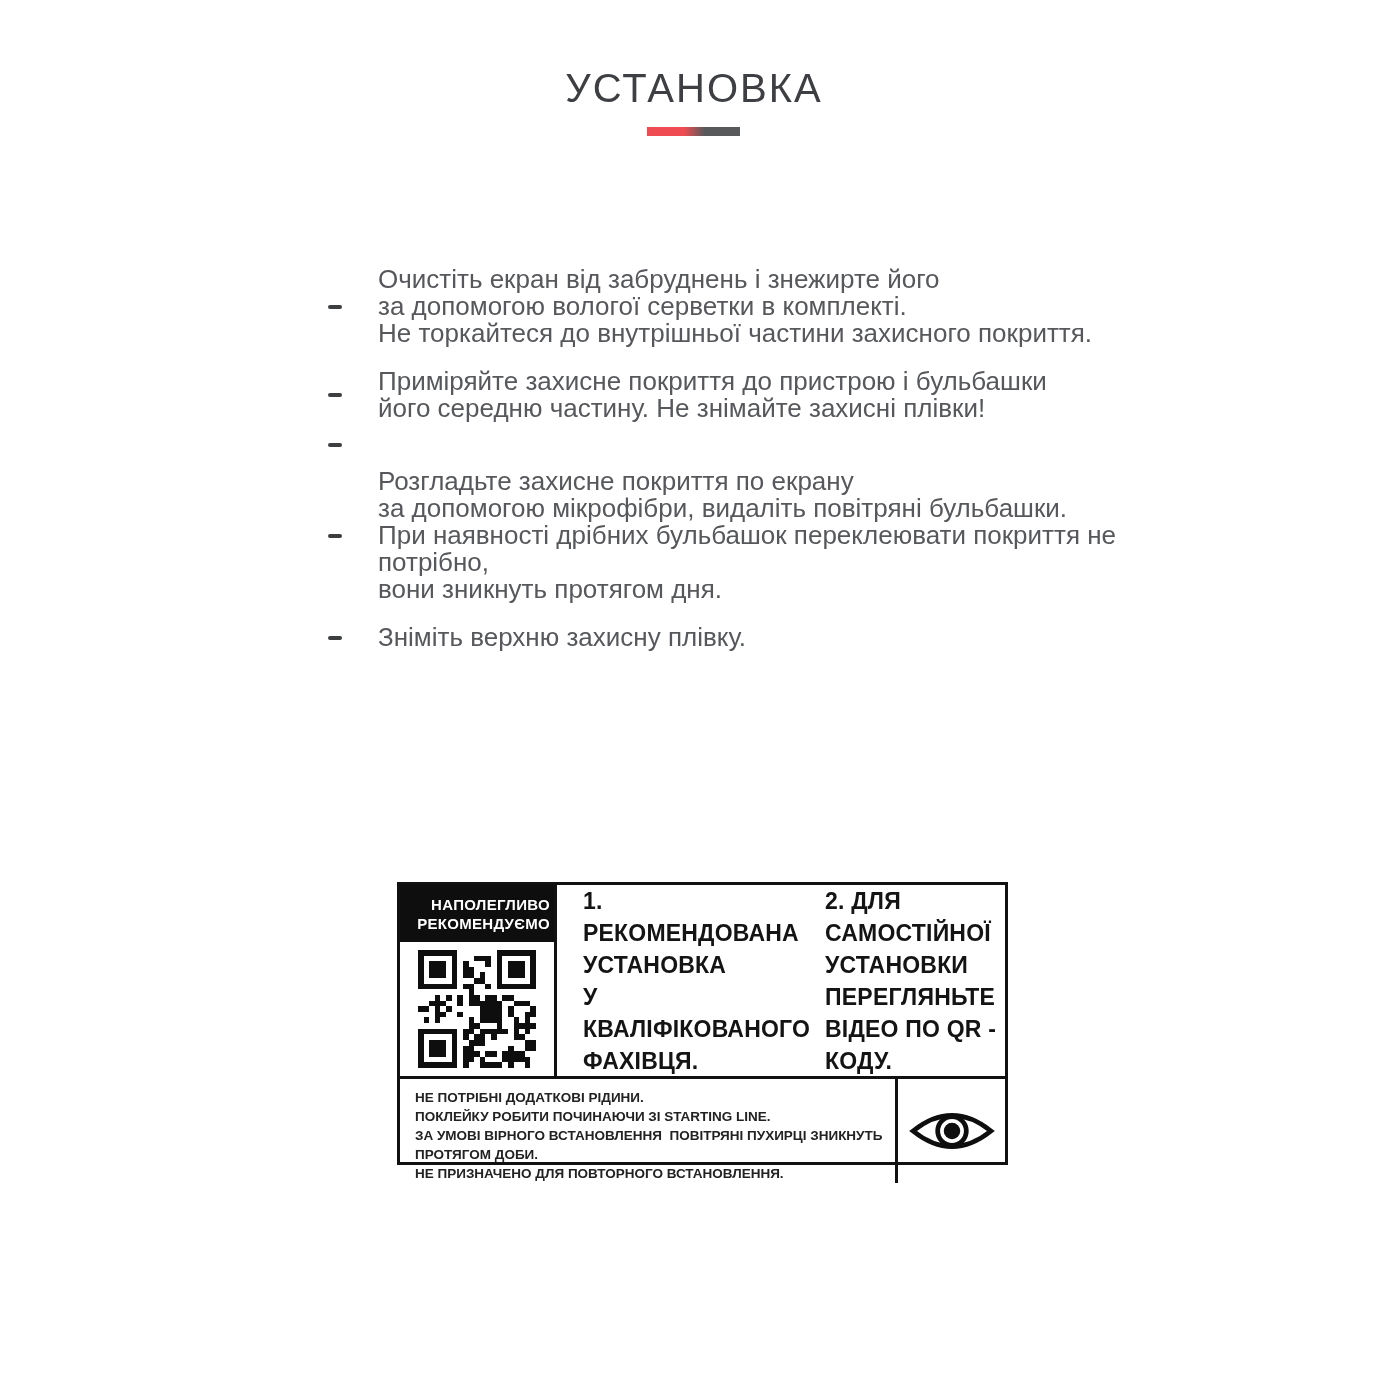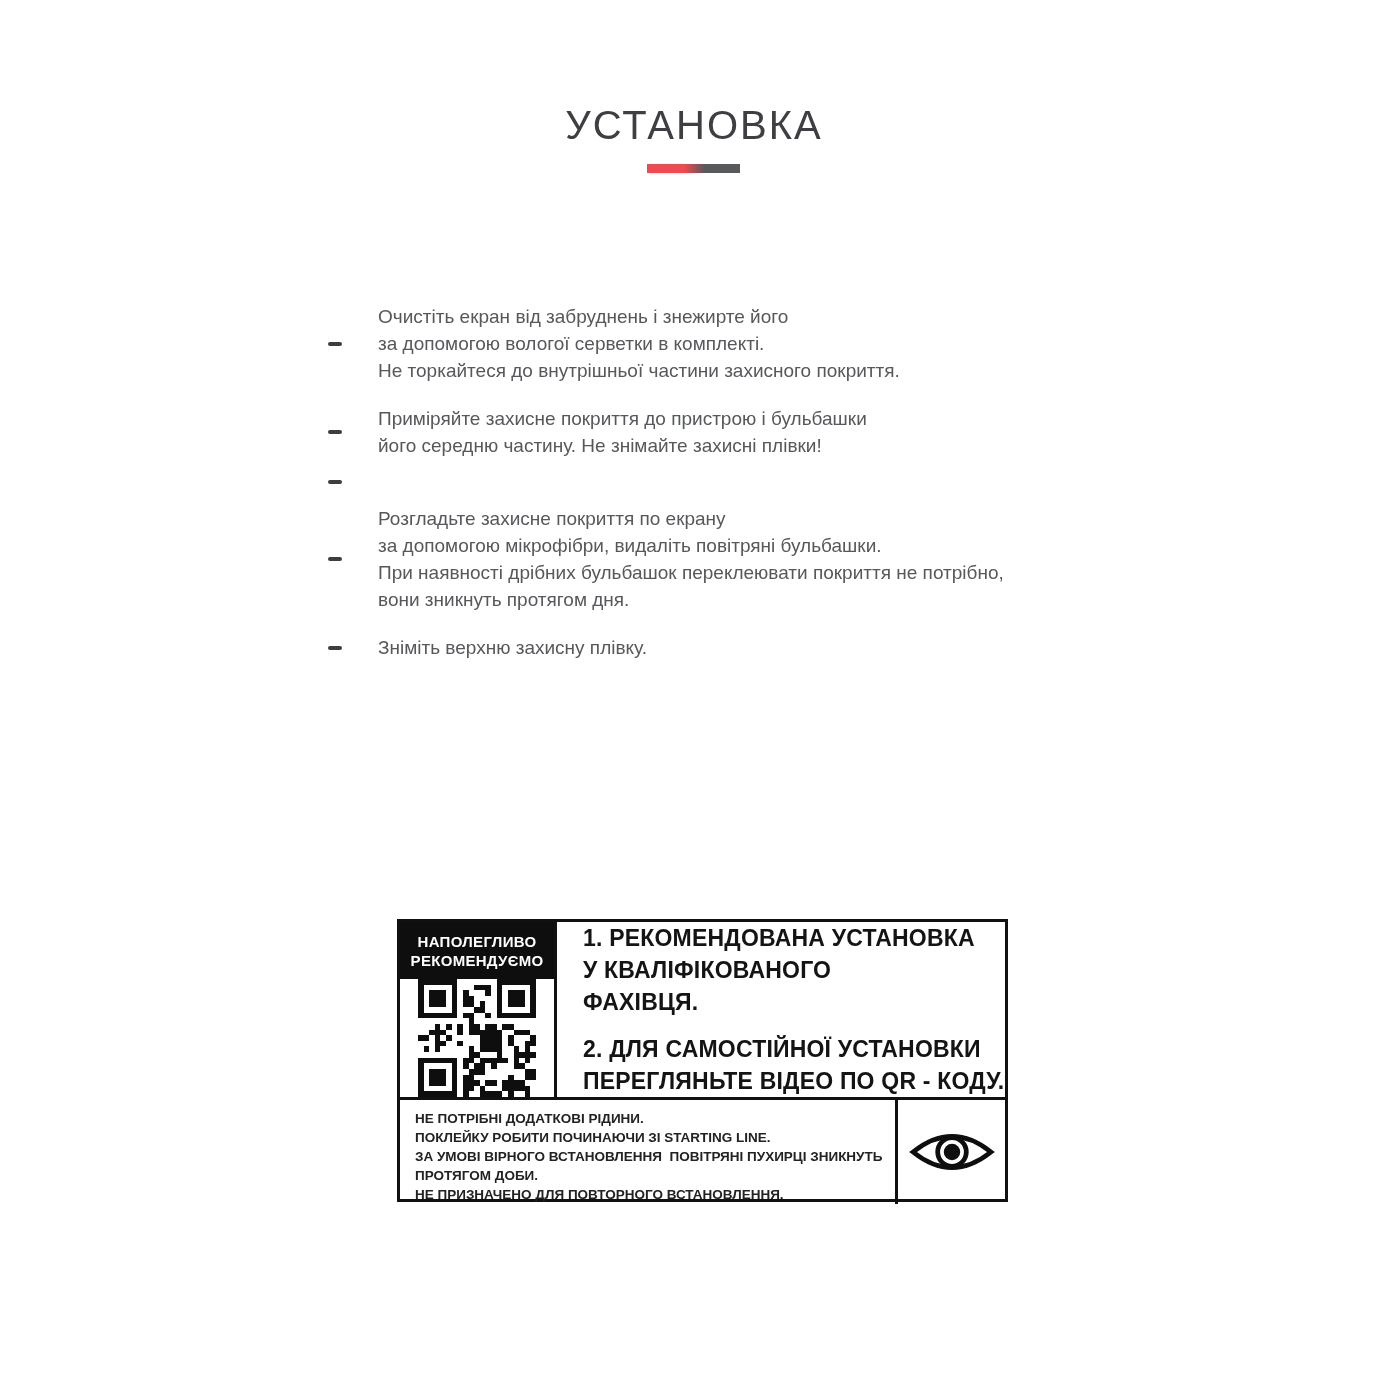"УСТАНОВКА" .page { margin-top: 37px -> none }
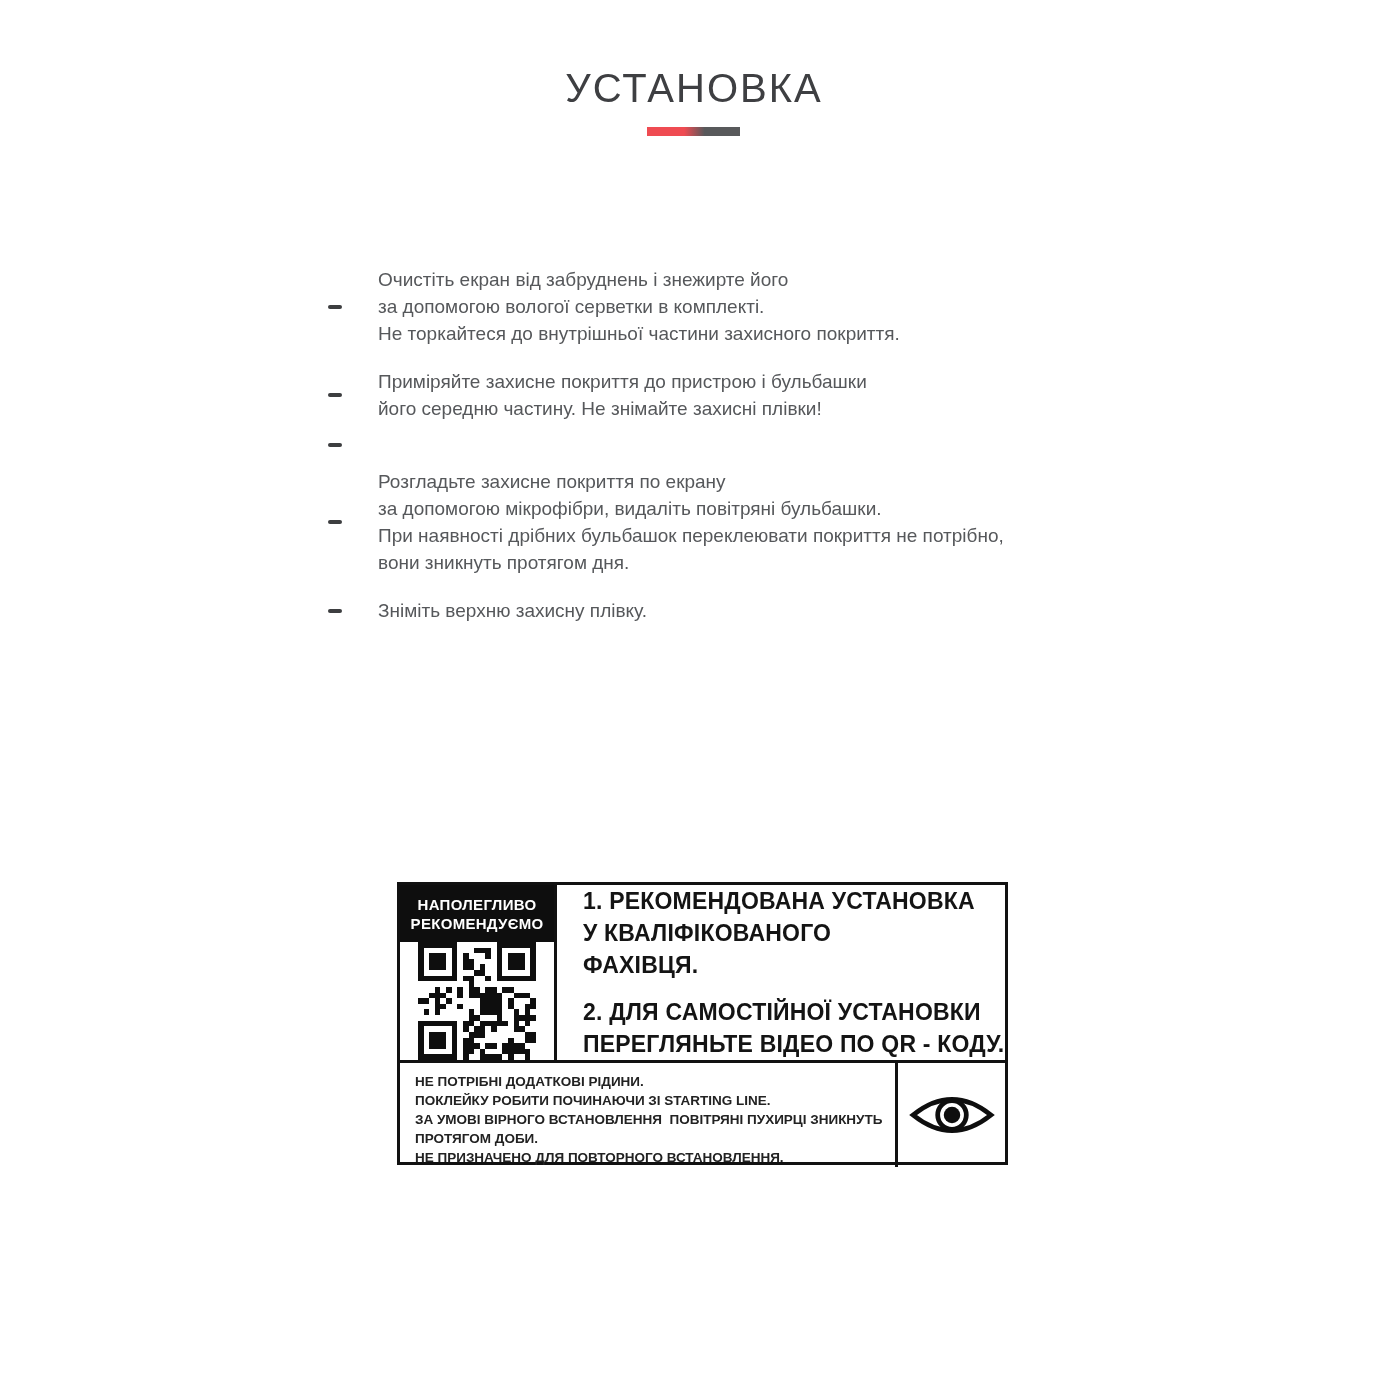"Очистіть екран від забруднень і" .item p { font-size: 19px -> 26px }
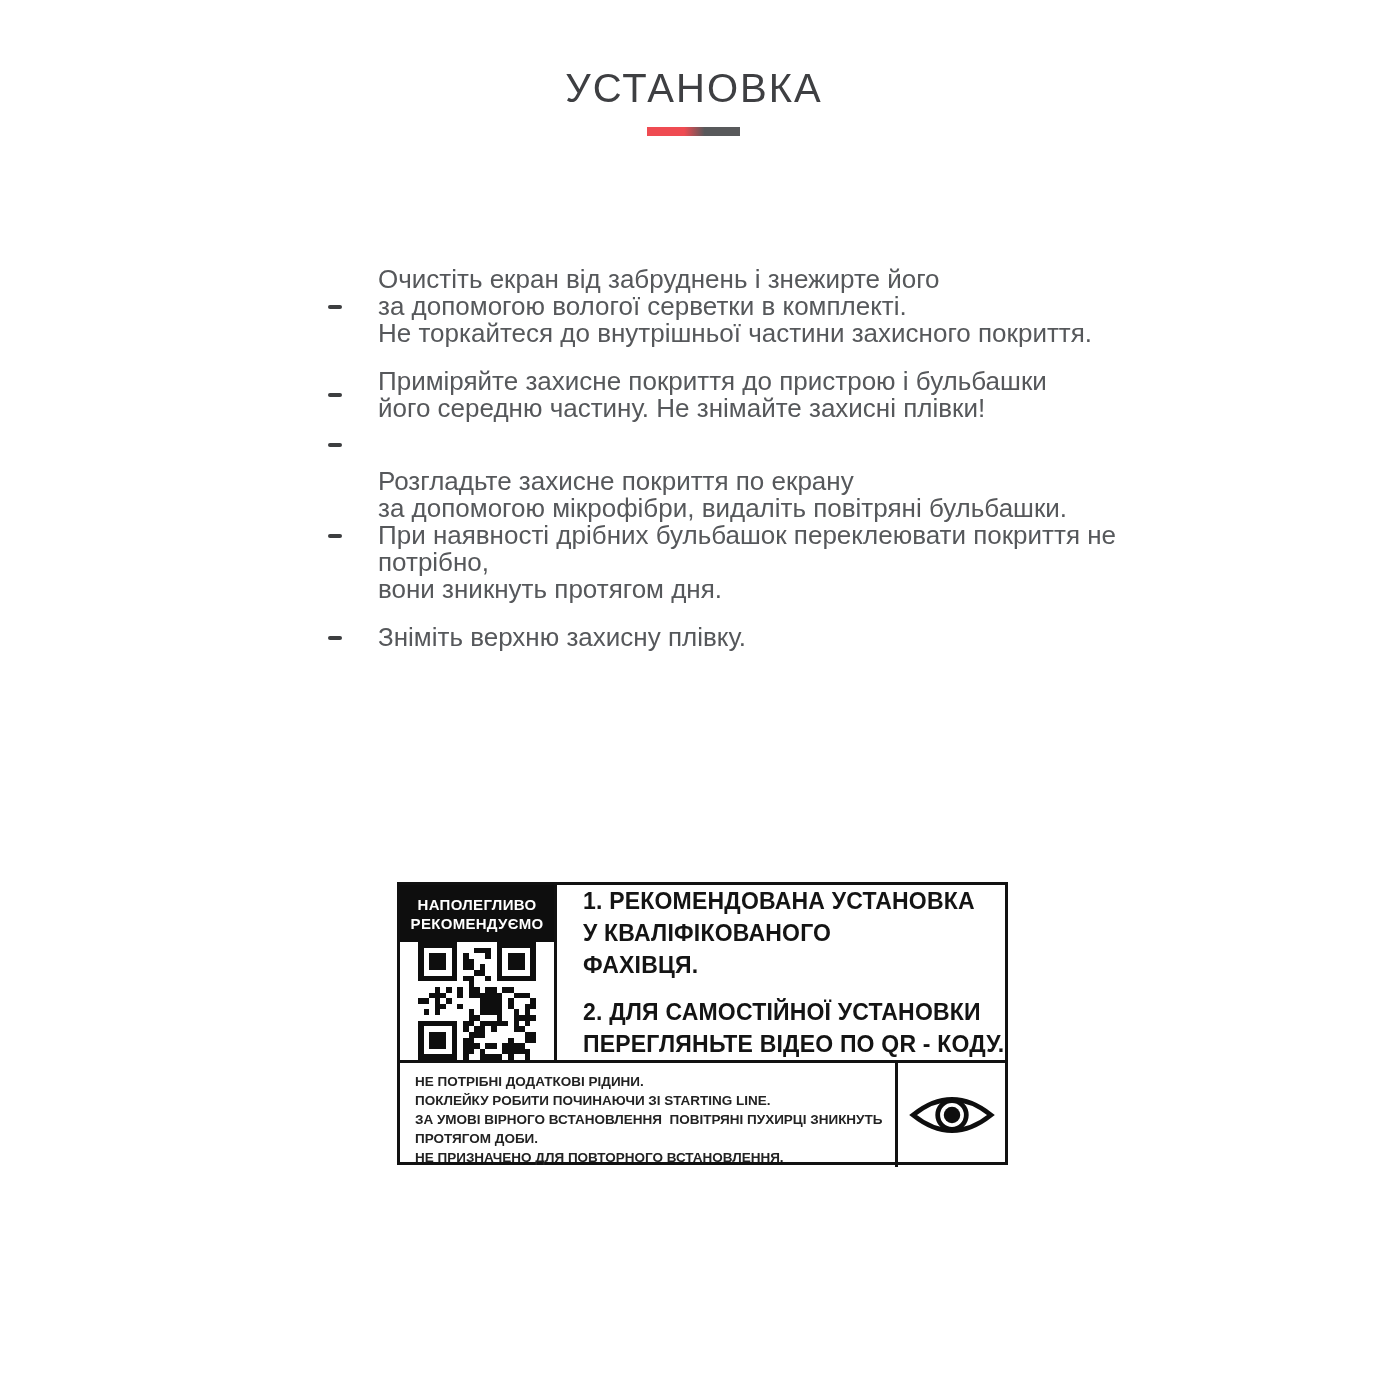"НАПОЛЕГЛИВО" .qr-header { text-align: center -> right }
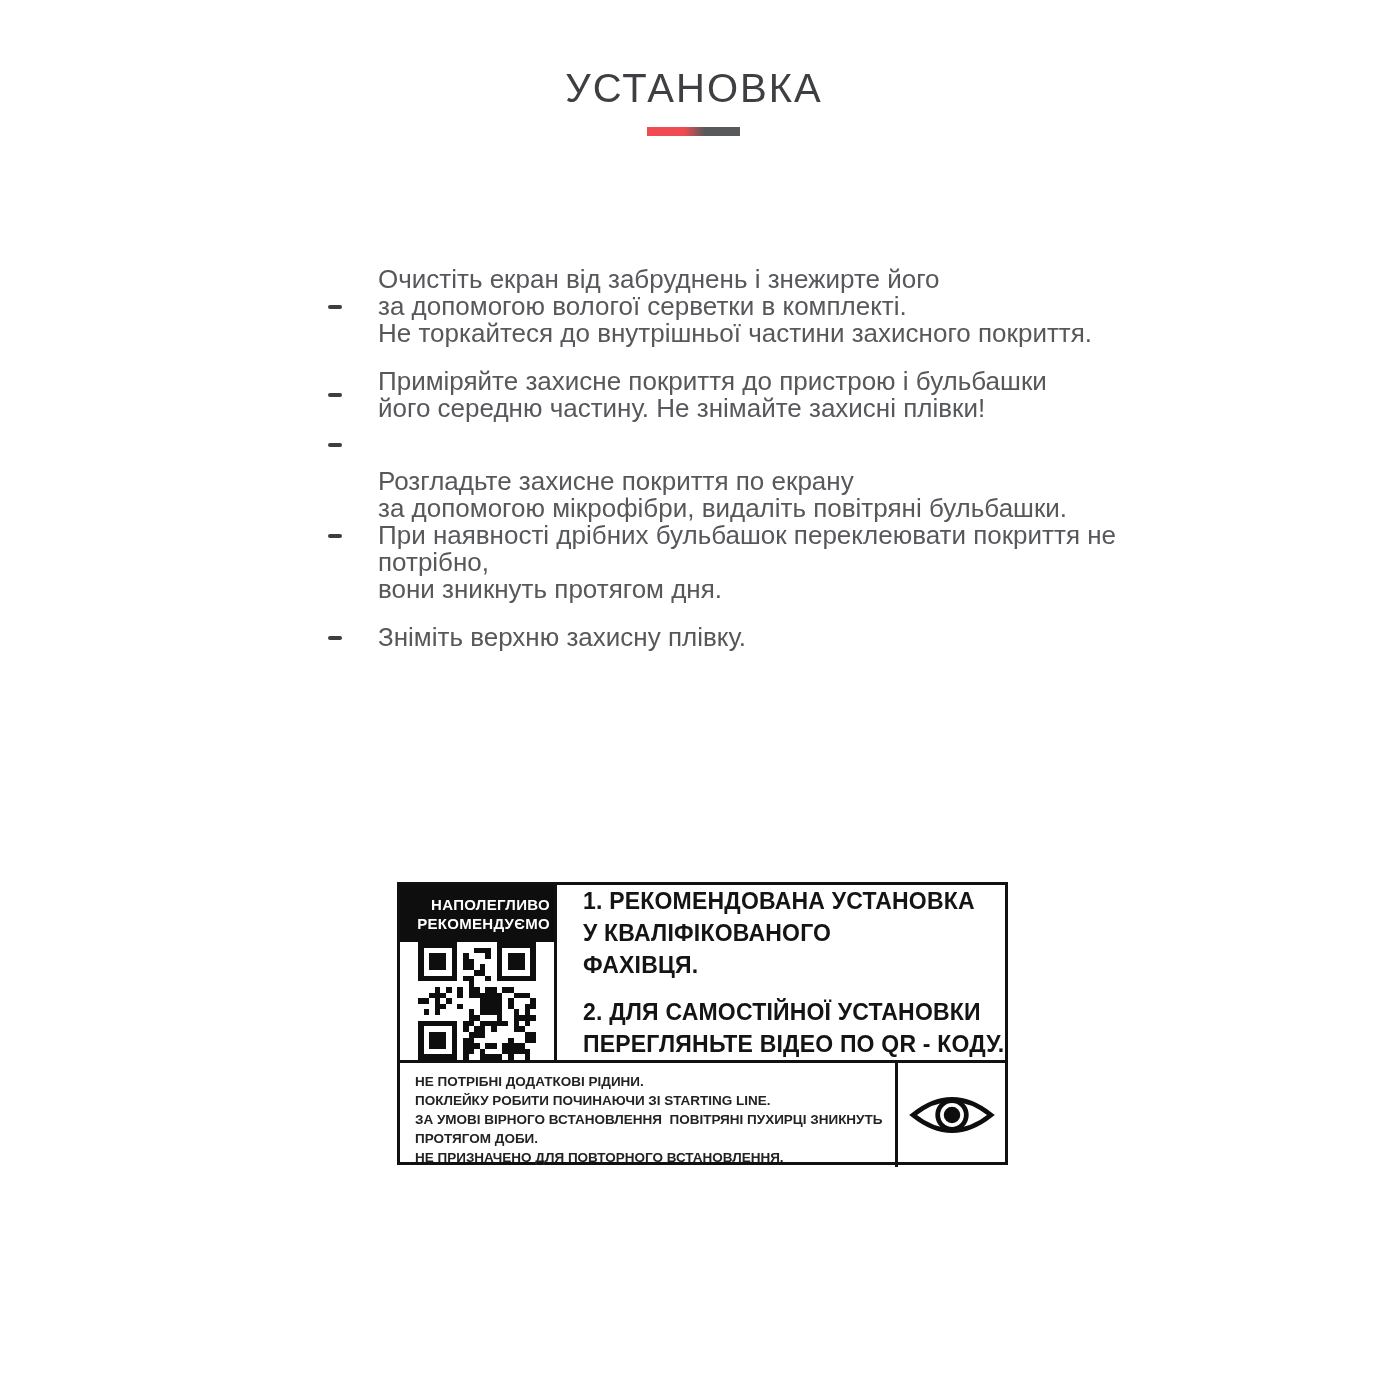"1. РЕКОМЕНДОВАНА УСТАНОВКА" .steps-cell { flex-direction: column -> row }
